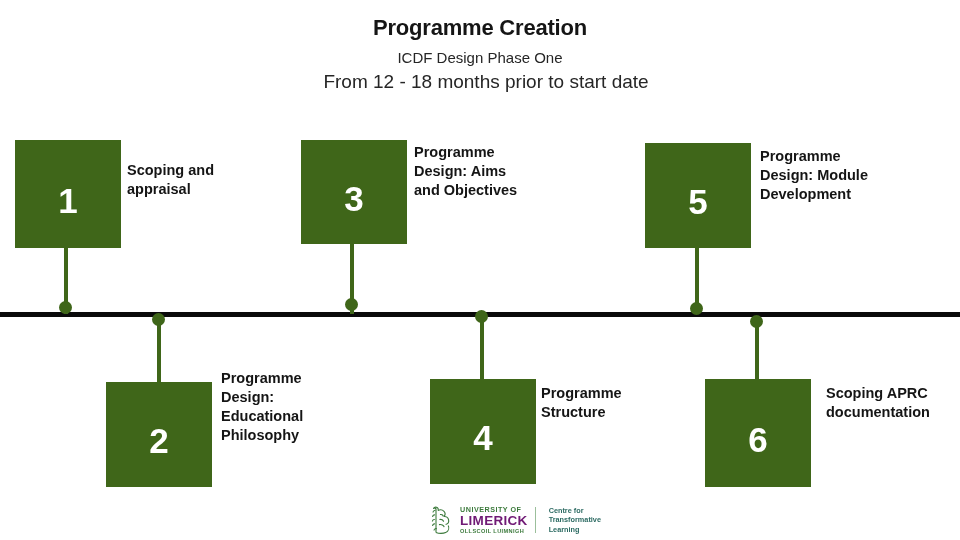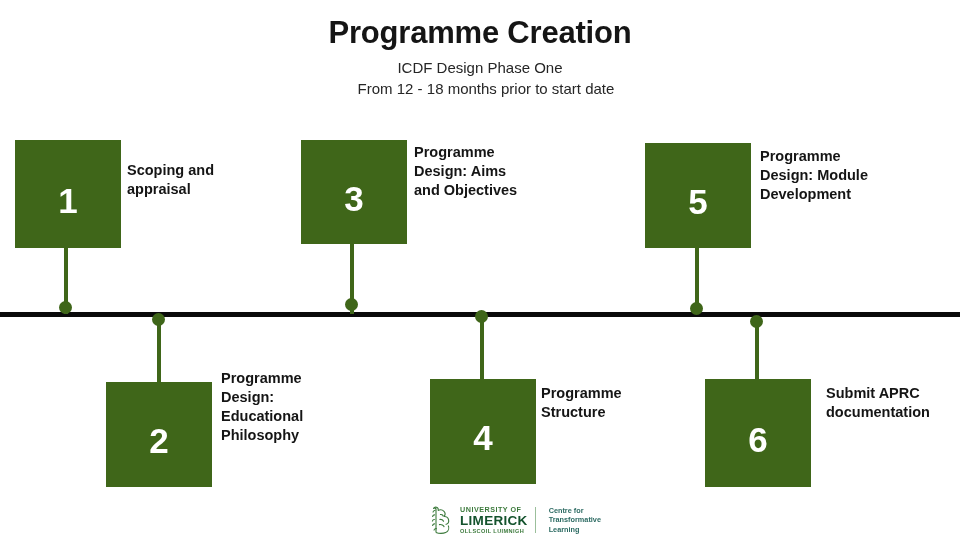"Programme Creation" .title { font-size: 31px -> 22px }
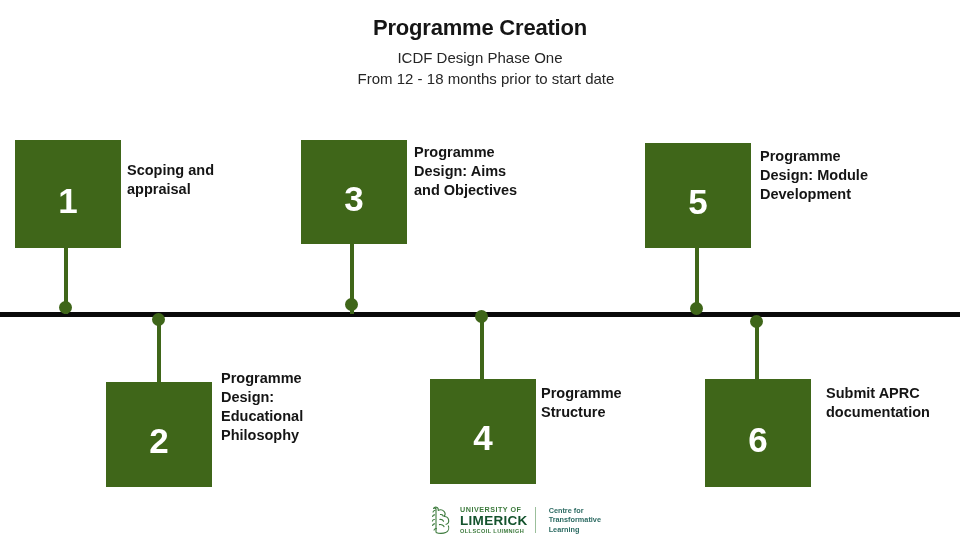"From 12 - 18 months" .subtitle2 { font-size: 15px -> 19px }
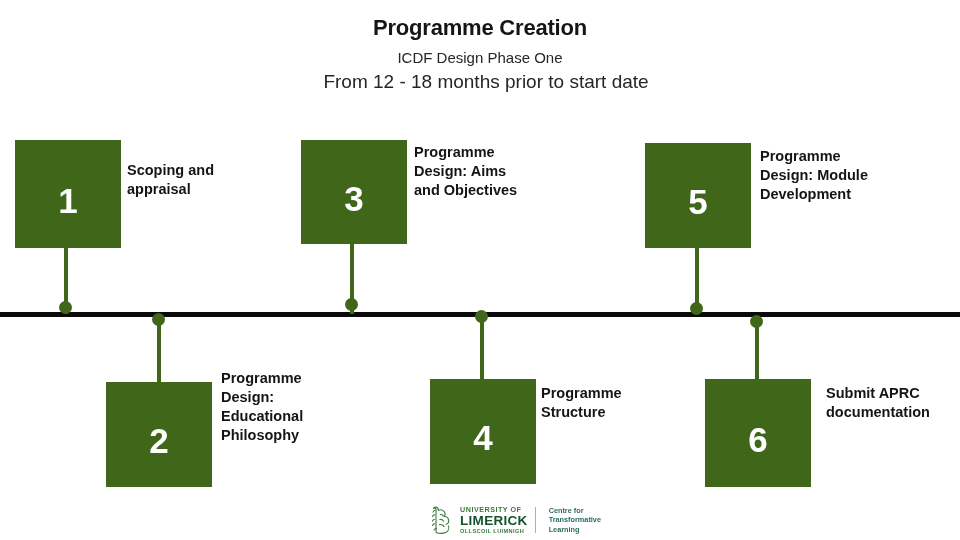"Submit APRC" div.label { text: Submit -> Scoping }
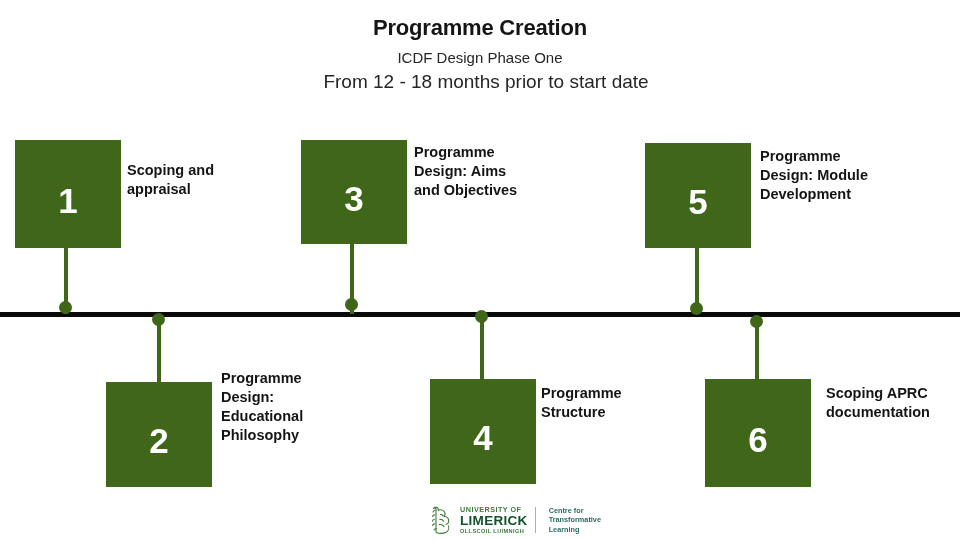"LIMERICK" .ul-lim { color: #14532d -> #701a75 }
